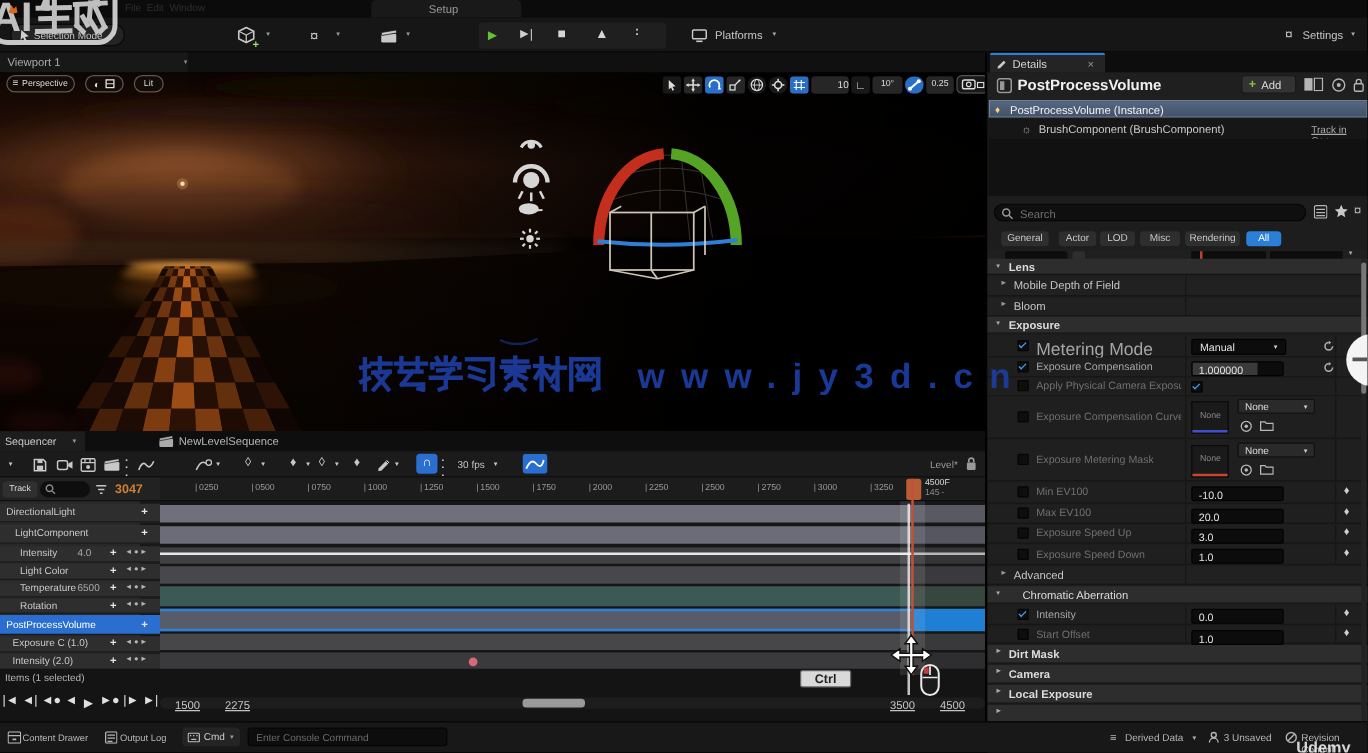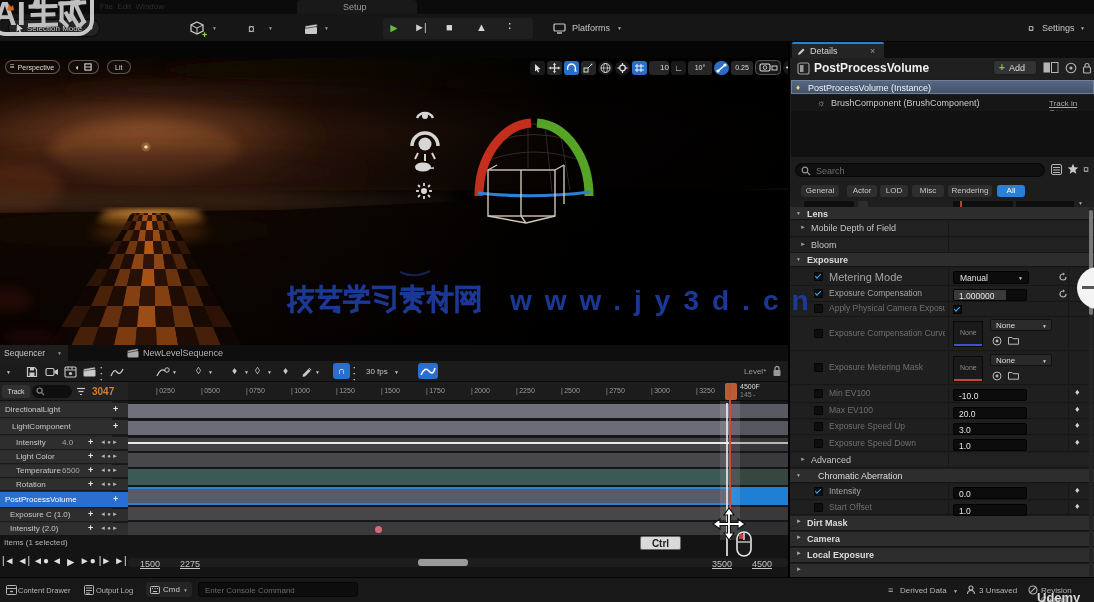"Viewport 1" div.abs { html: none -> <div> <div></div> <div>Viewport 1</div> <span>▼</span> </div> }
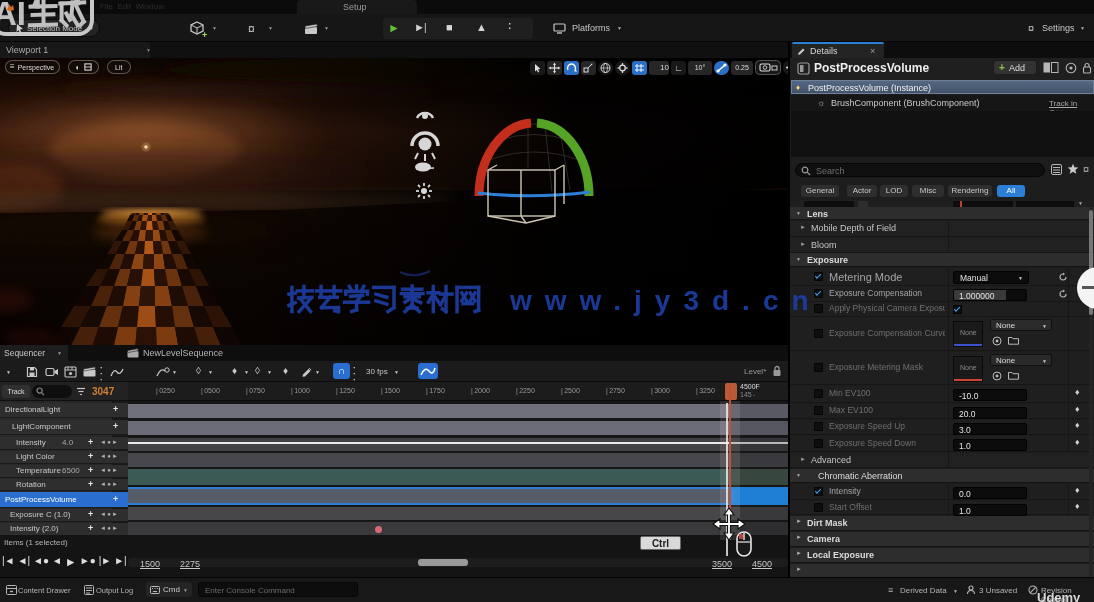"10" div { width: 20px -> 30px }
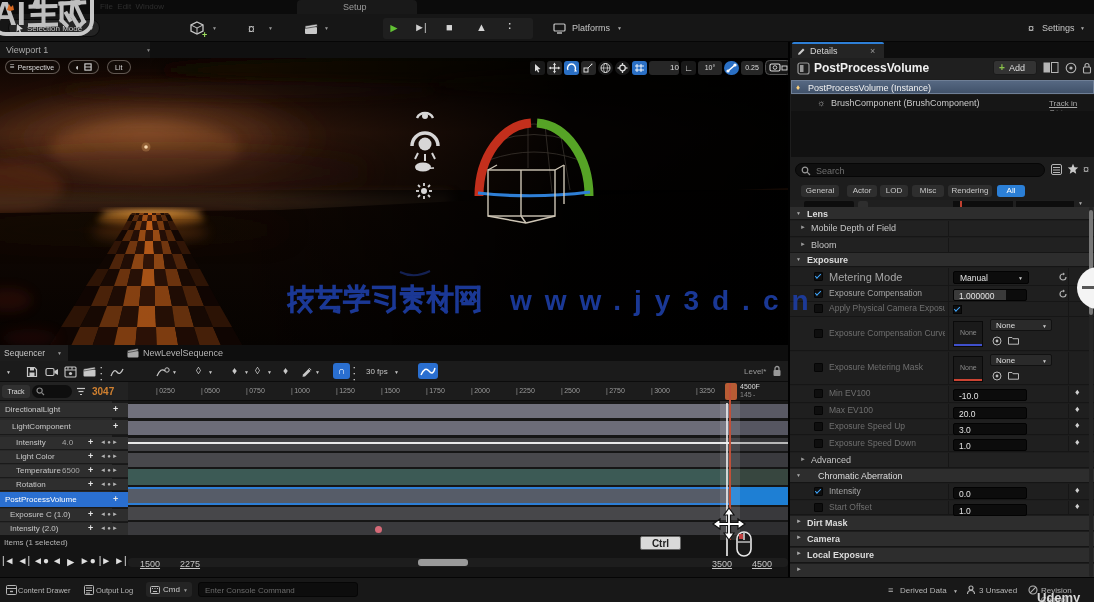"Metering Mode" span { font-size: 11px -> 14px }
